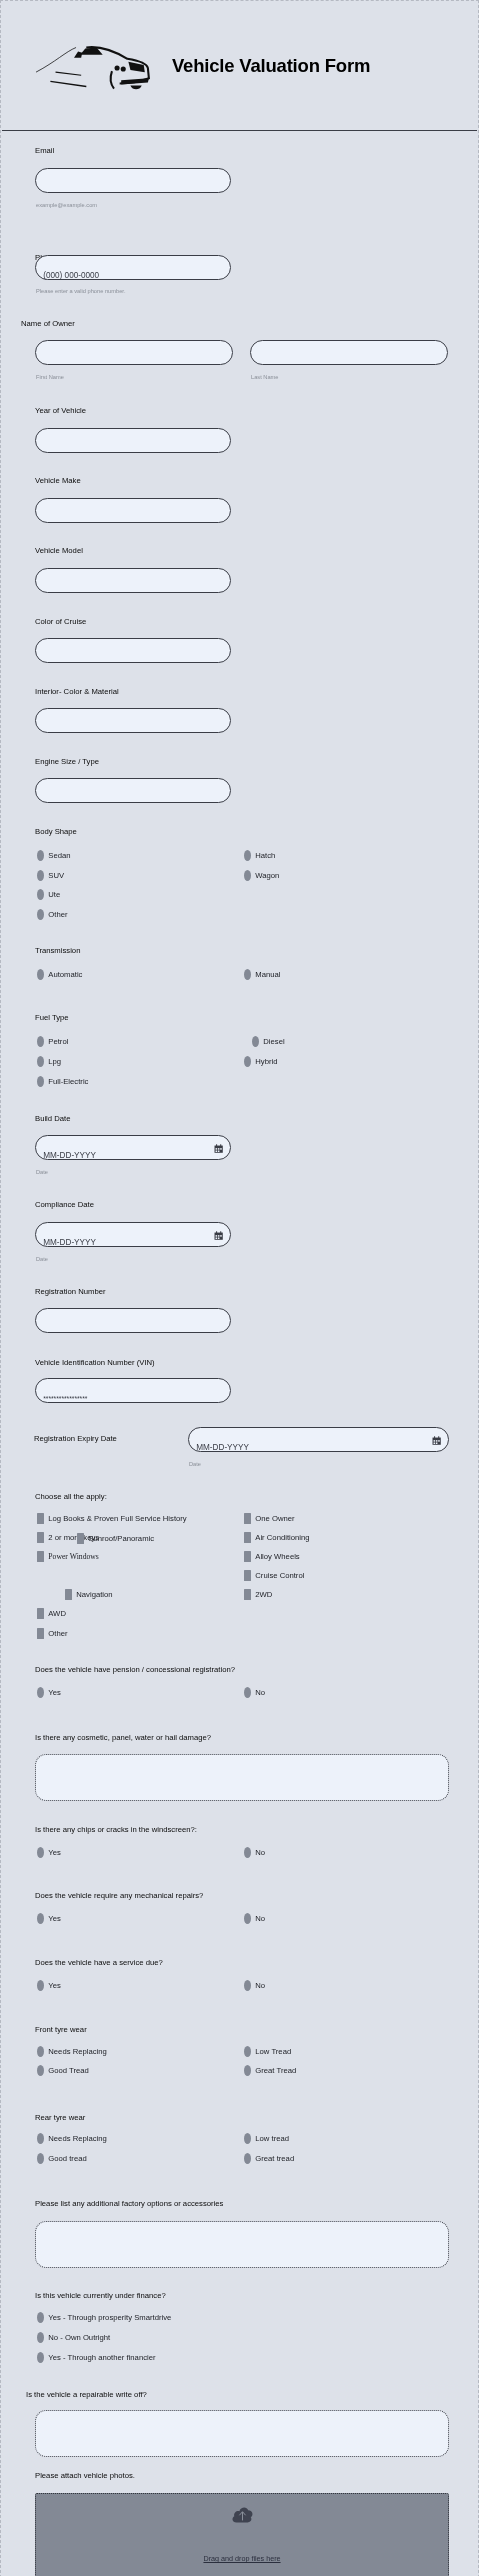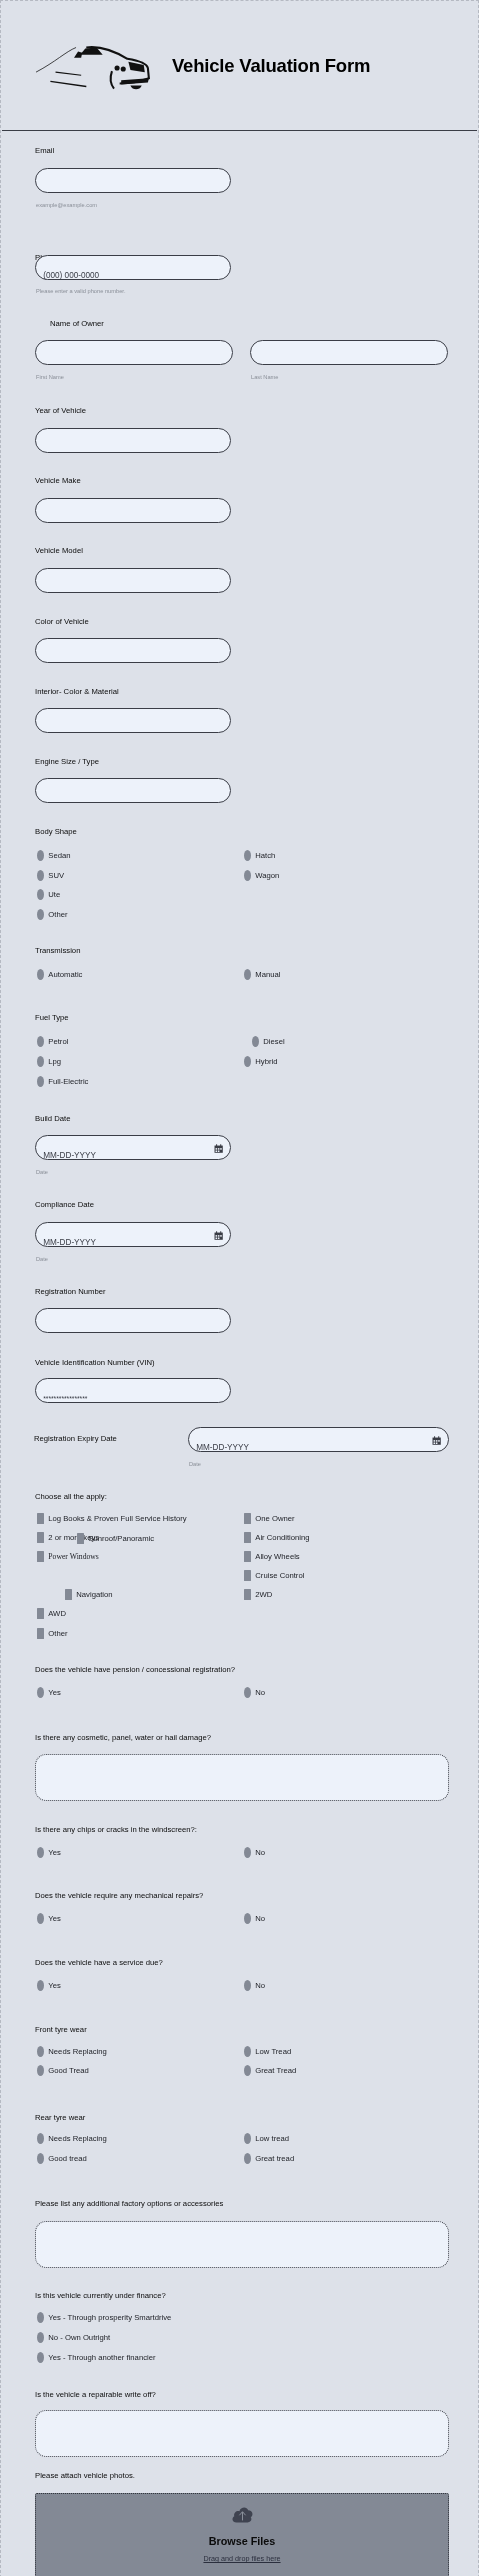"Name of Owner" div.abs { left: 50px -> 21px }
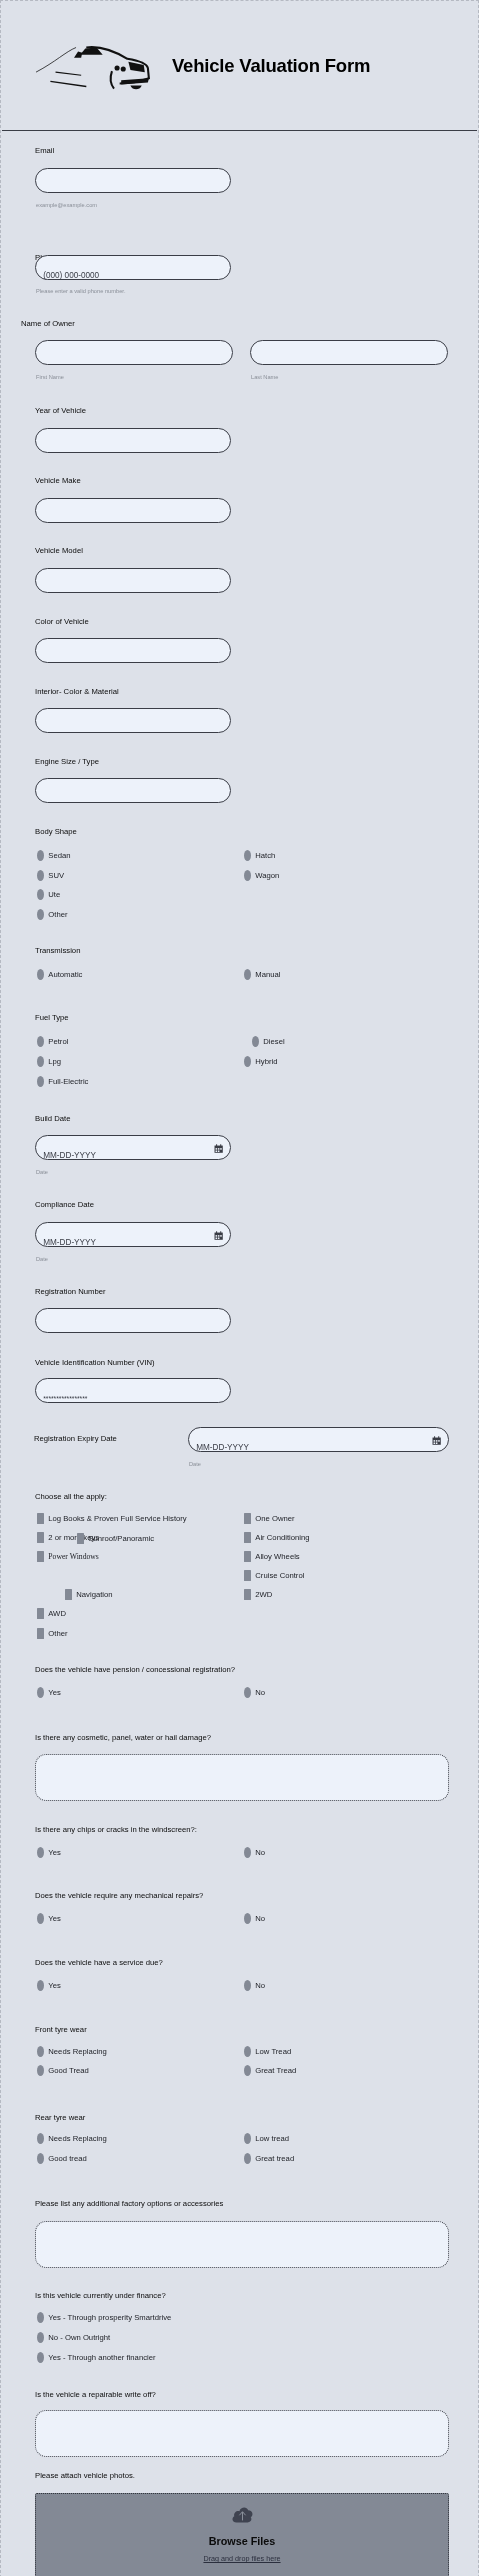"Color of Vehicle" div.abs { text: Vehicle -> Cruise }
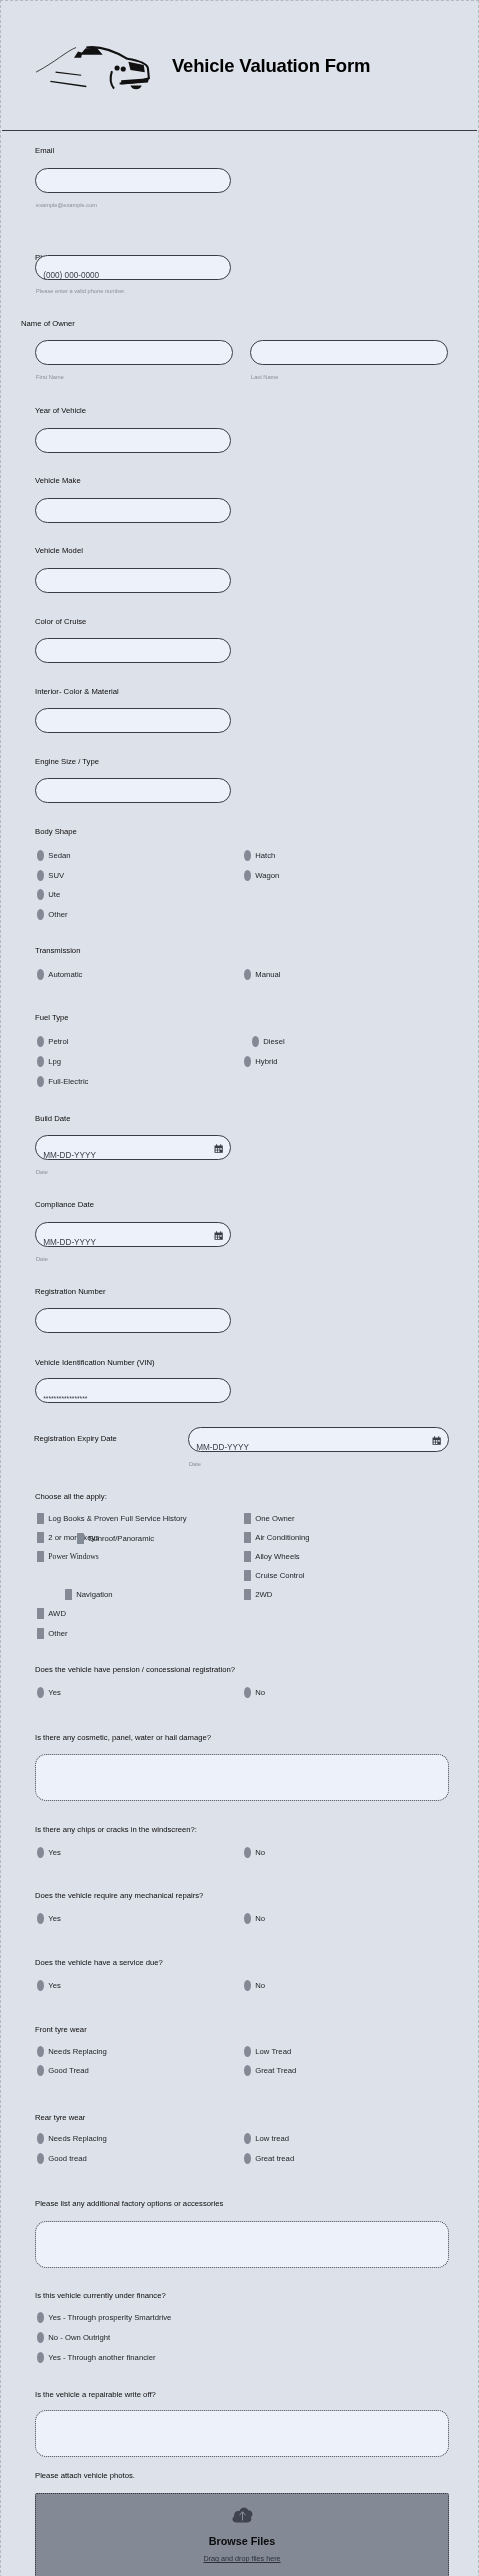"Is the vehicle a repairable" div.abs { left: 35px -> 26px }
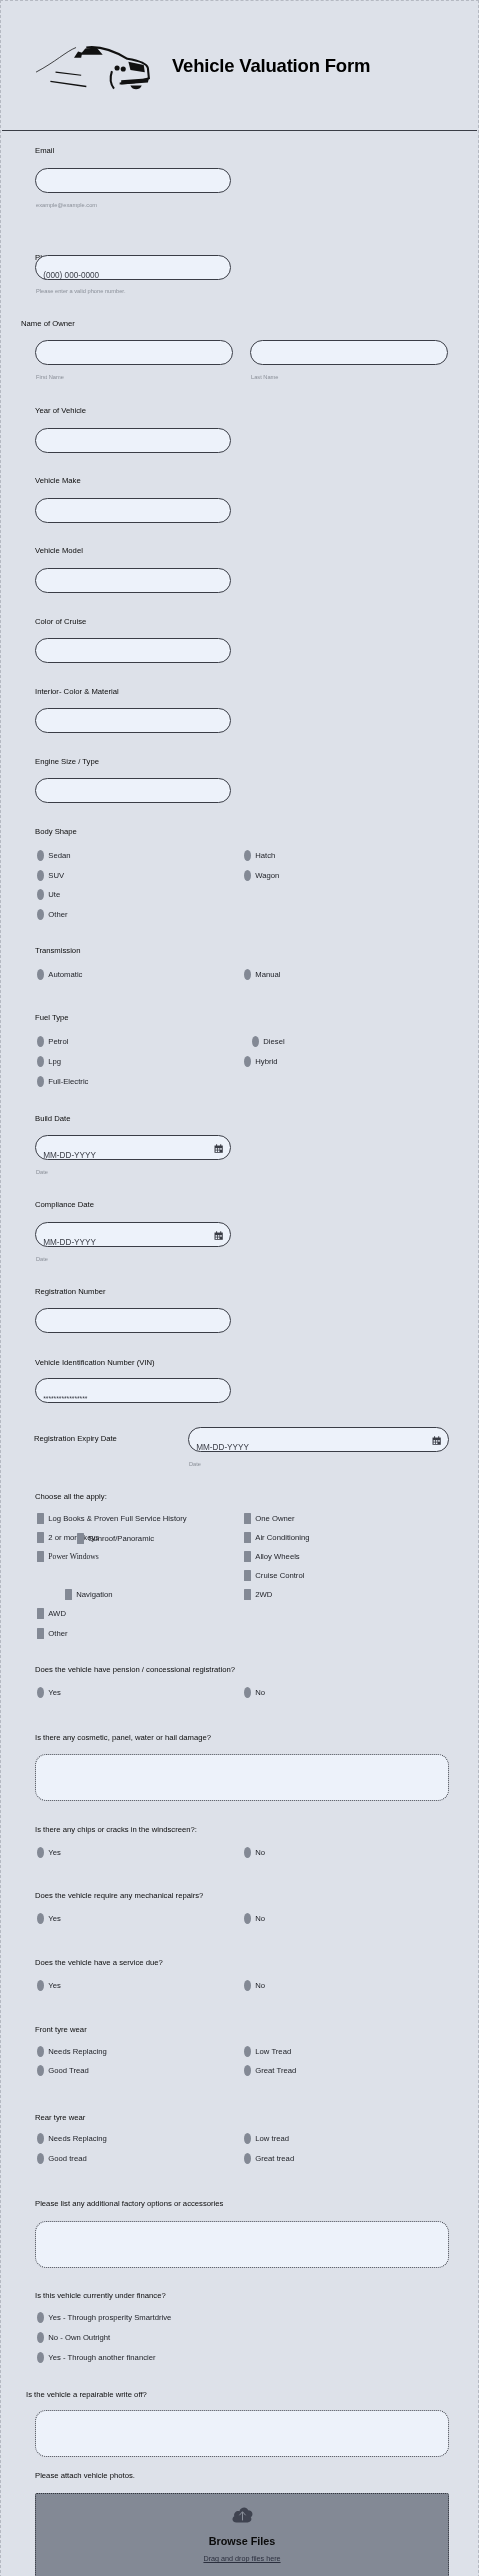"Browse Files" div.t1 { html: <div>Browse Files</div> -> none }
